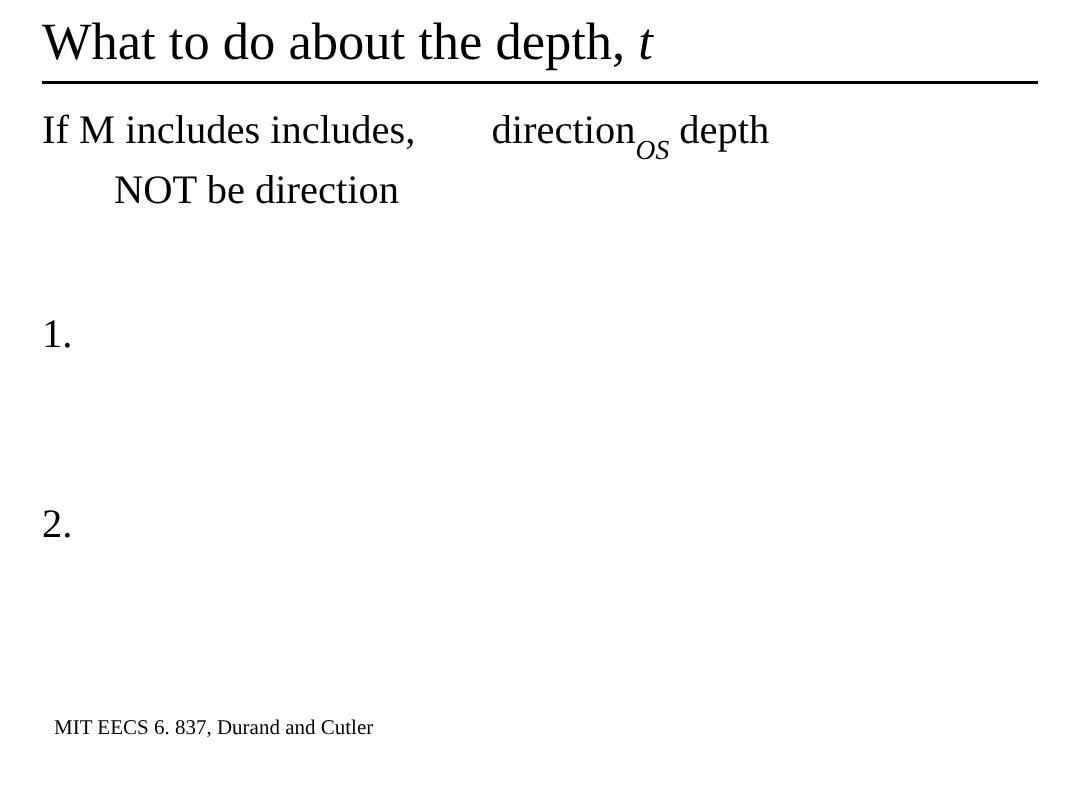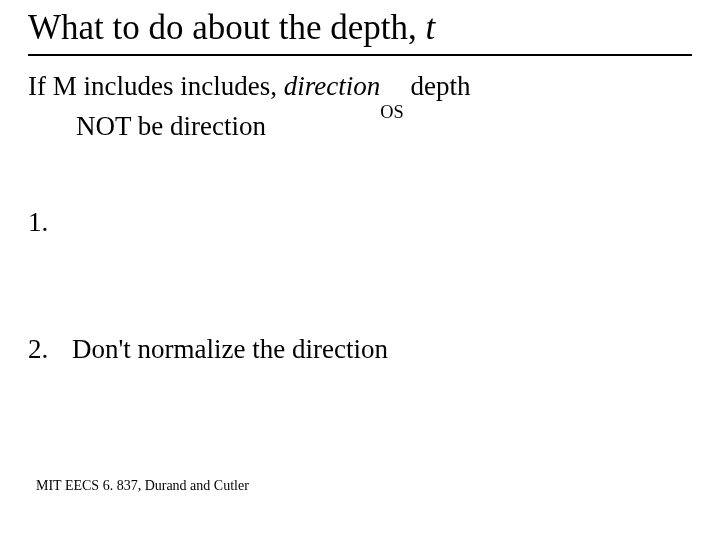"direction" .dir { font-style: italic -> none; margin-left: none -> 44px }
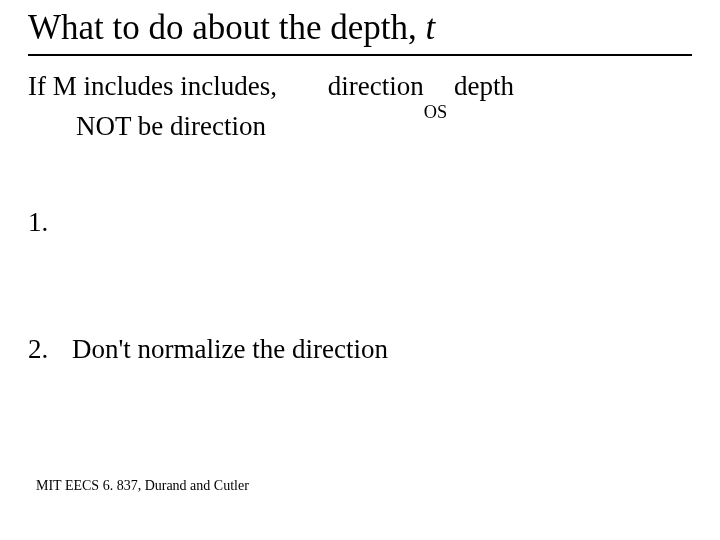"OS" .sub { font-style: none -> italic; top: 16px -> 4px }
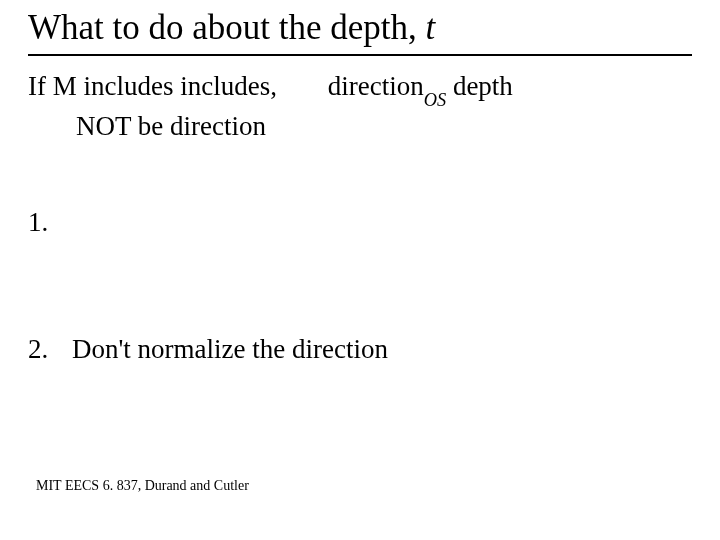"Don't normalize the direction" span { html: <span>Don't normalize the direction</span> -> none }
